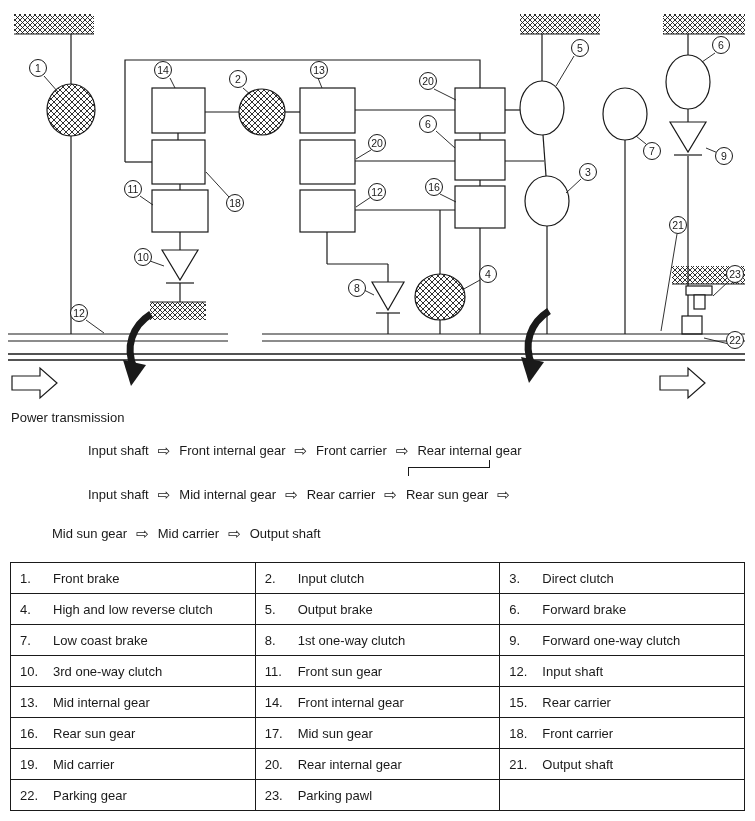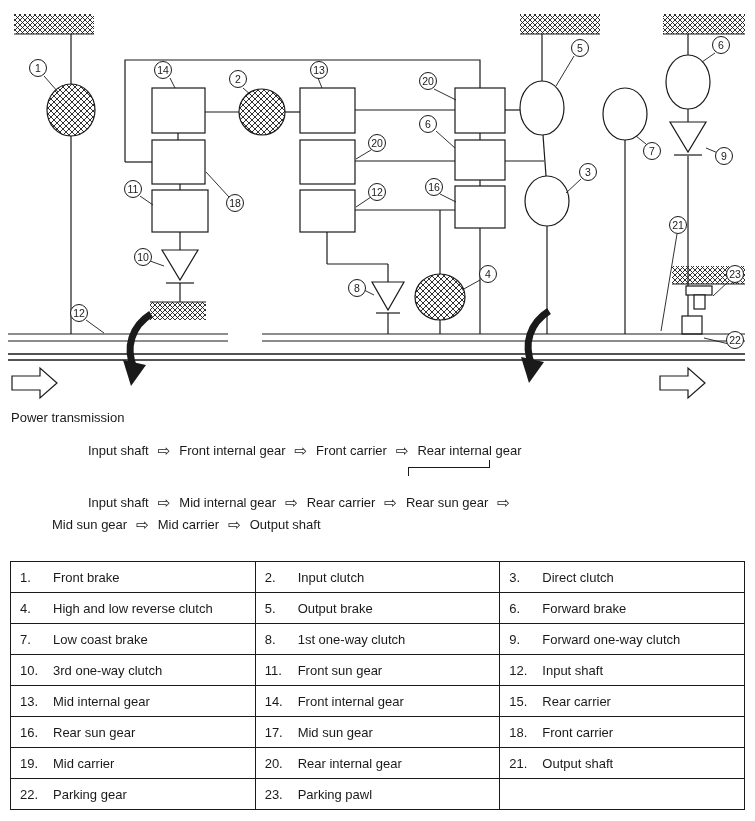"Input shaft ⇨ Mid internal" .flow-row-2 { margin-top: 32px -> 24px }
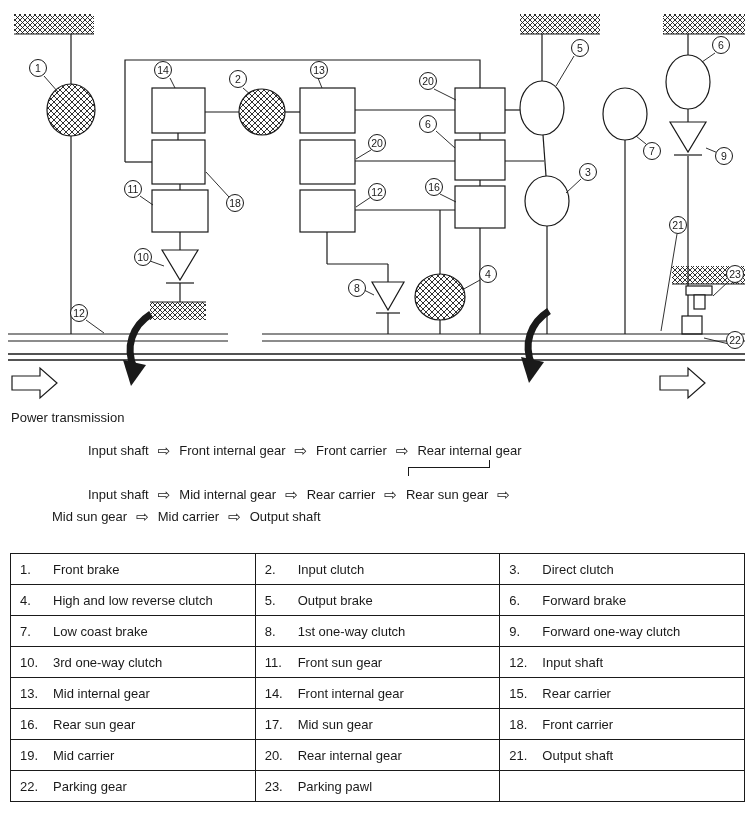"Mid sun gear ⇨ Mid" .flow-row-3 { margin-top: 2px -> 19px }
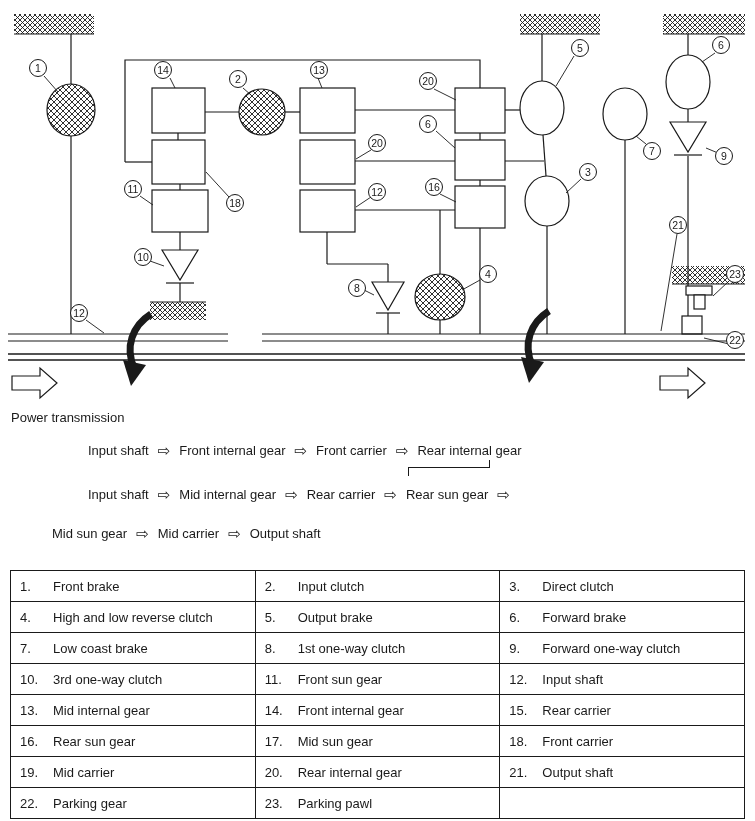"1. Front brake" .legend-table { margin: 26px 0 0 10px -> 18px 0 0 10px }
